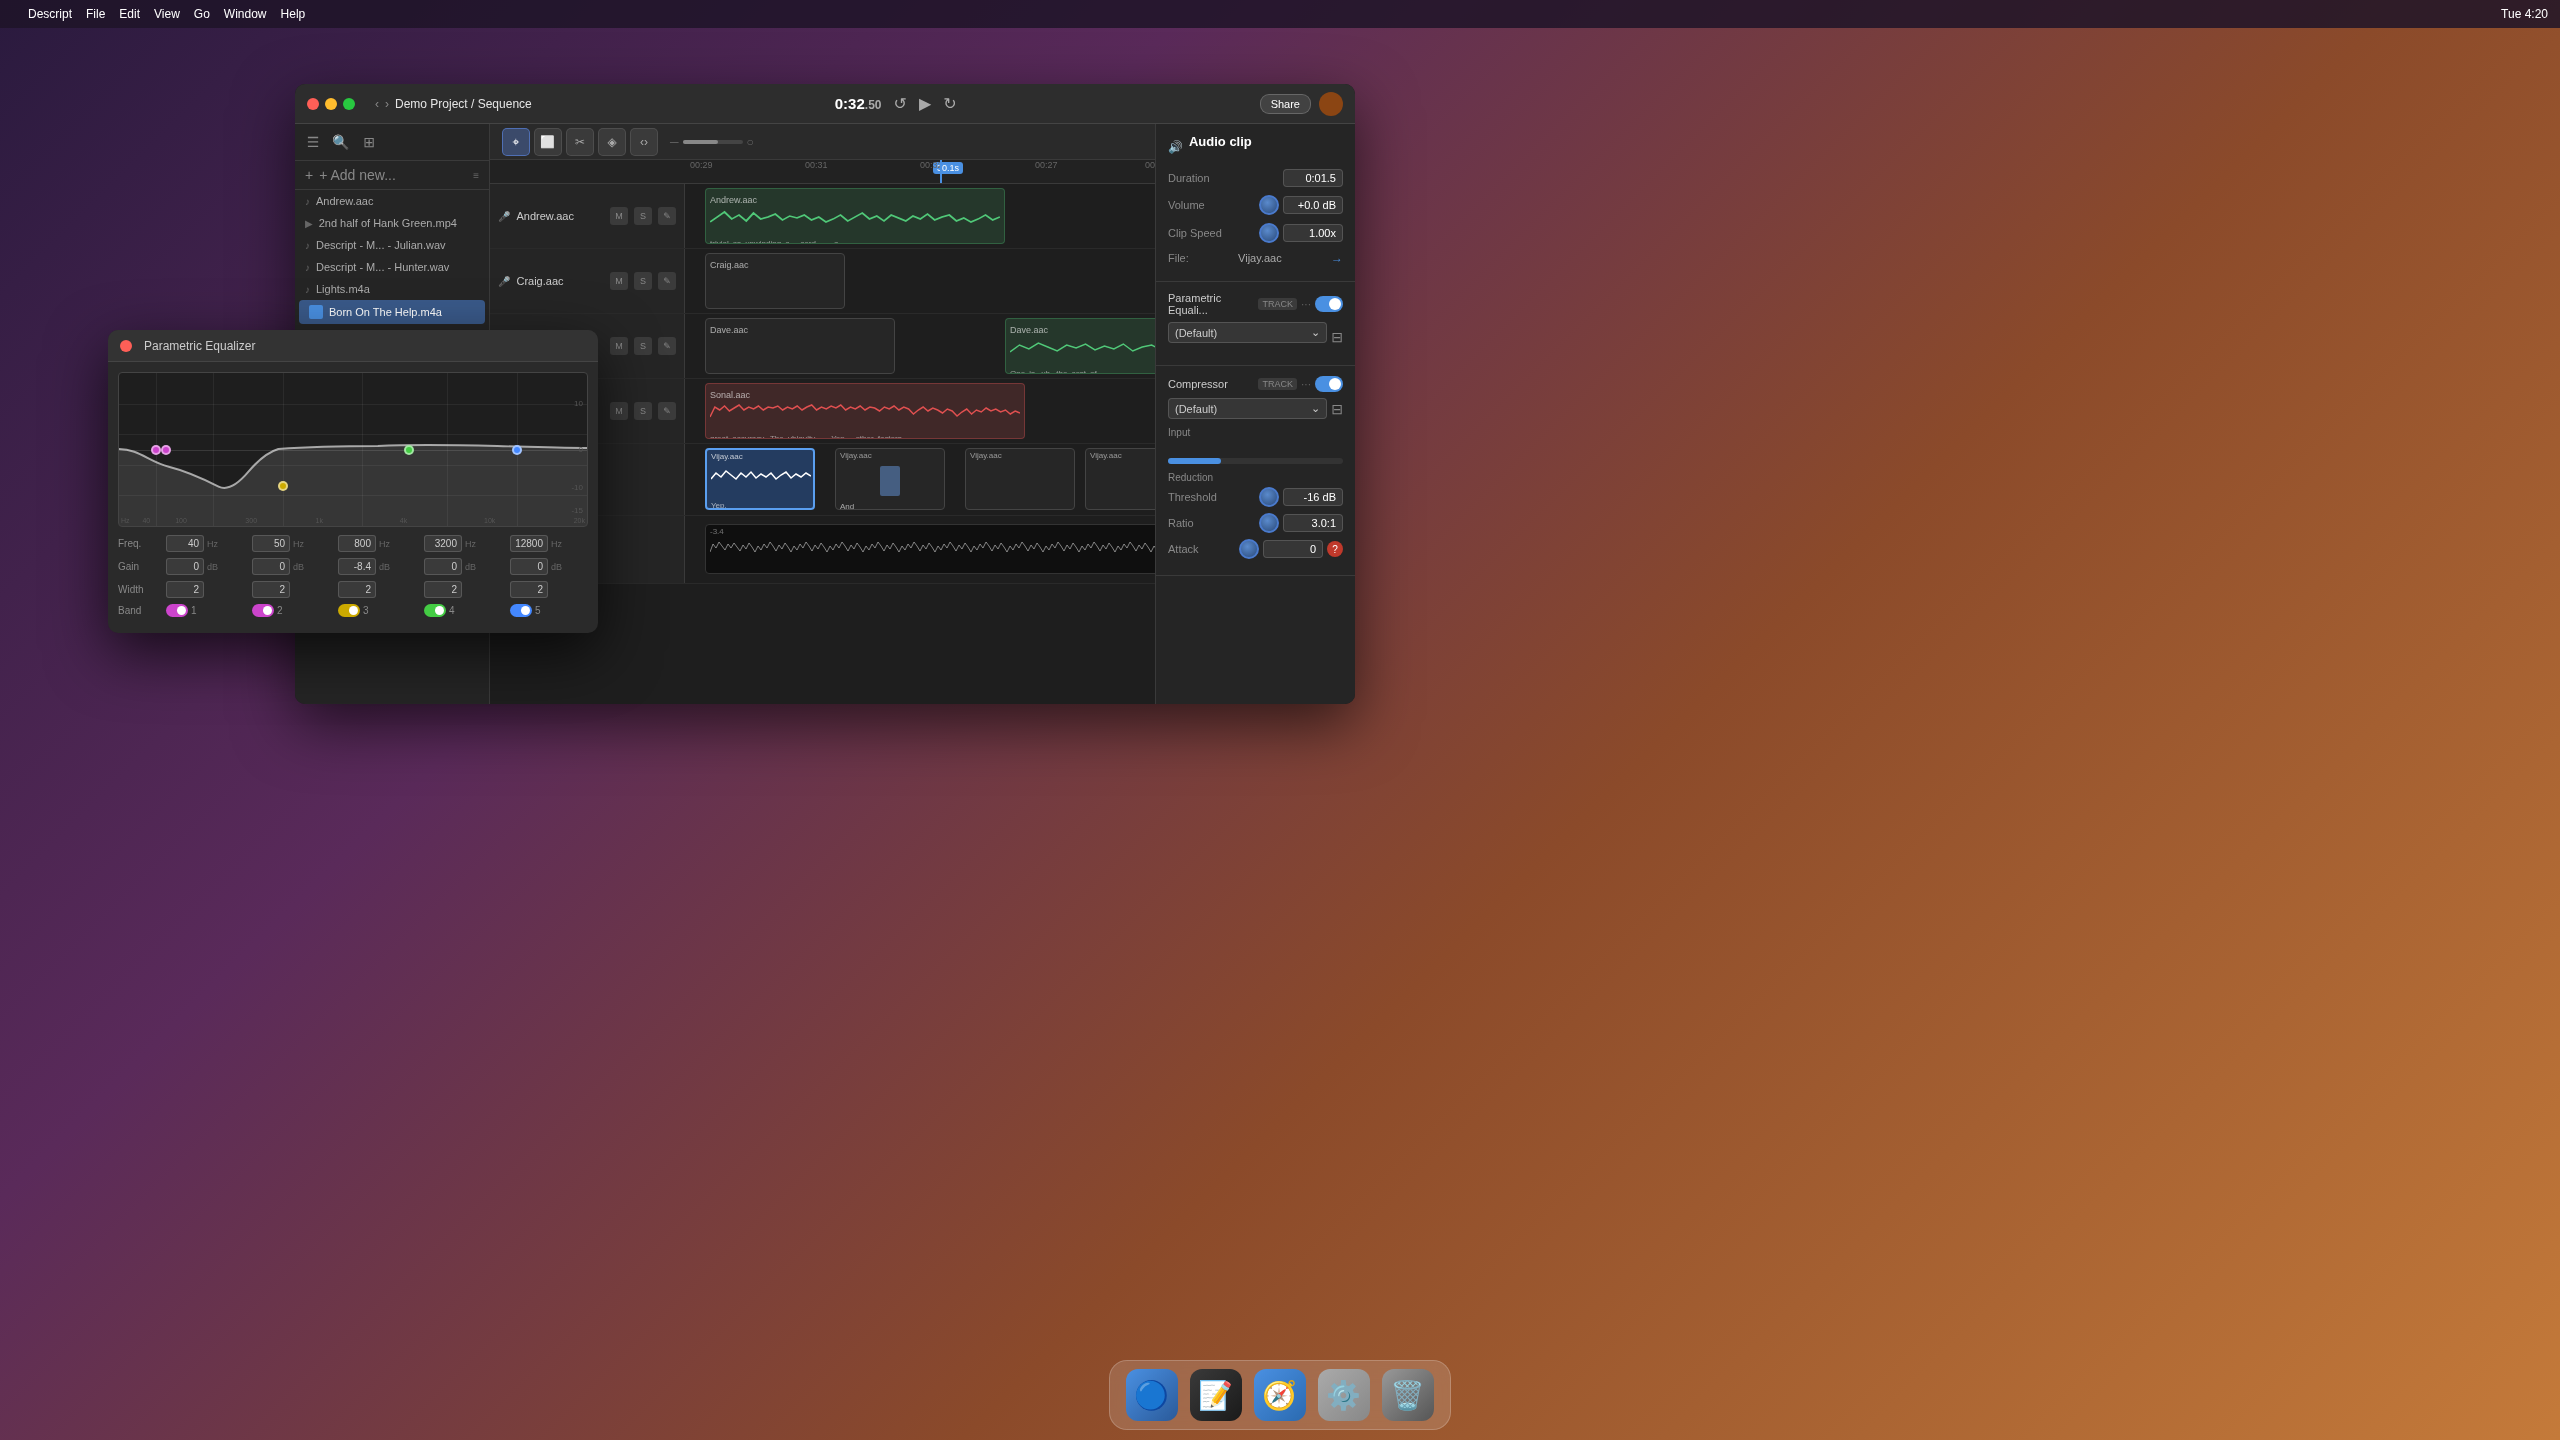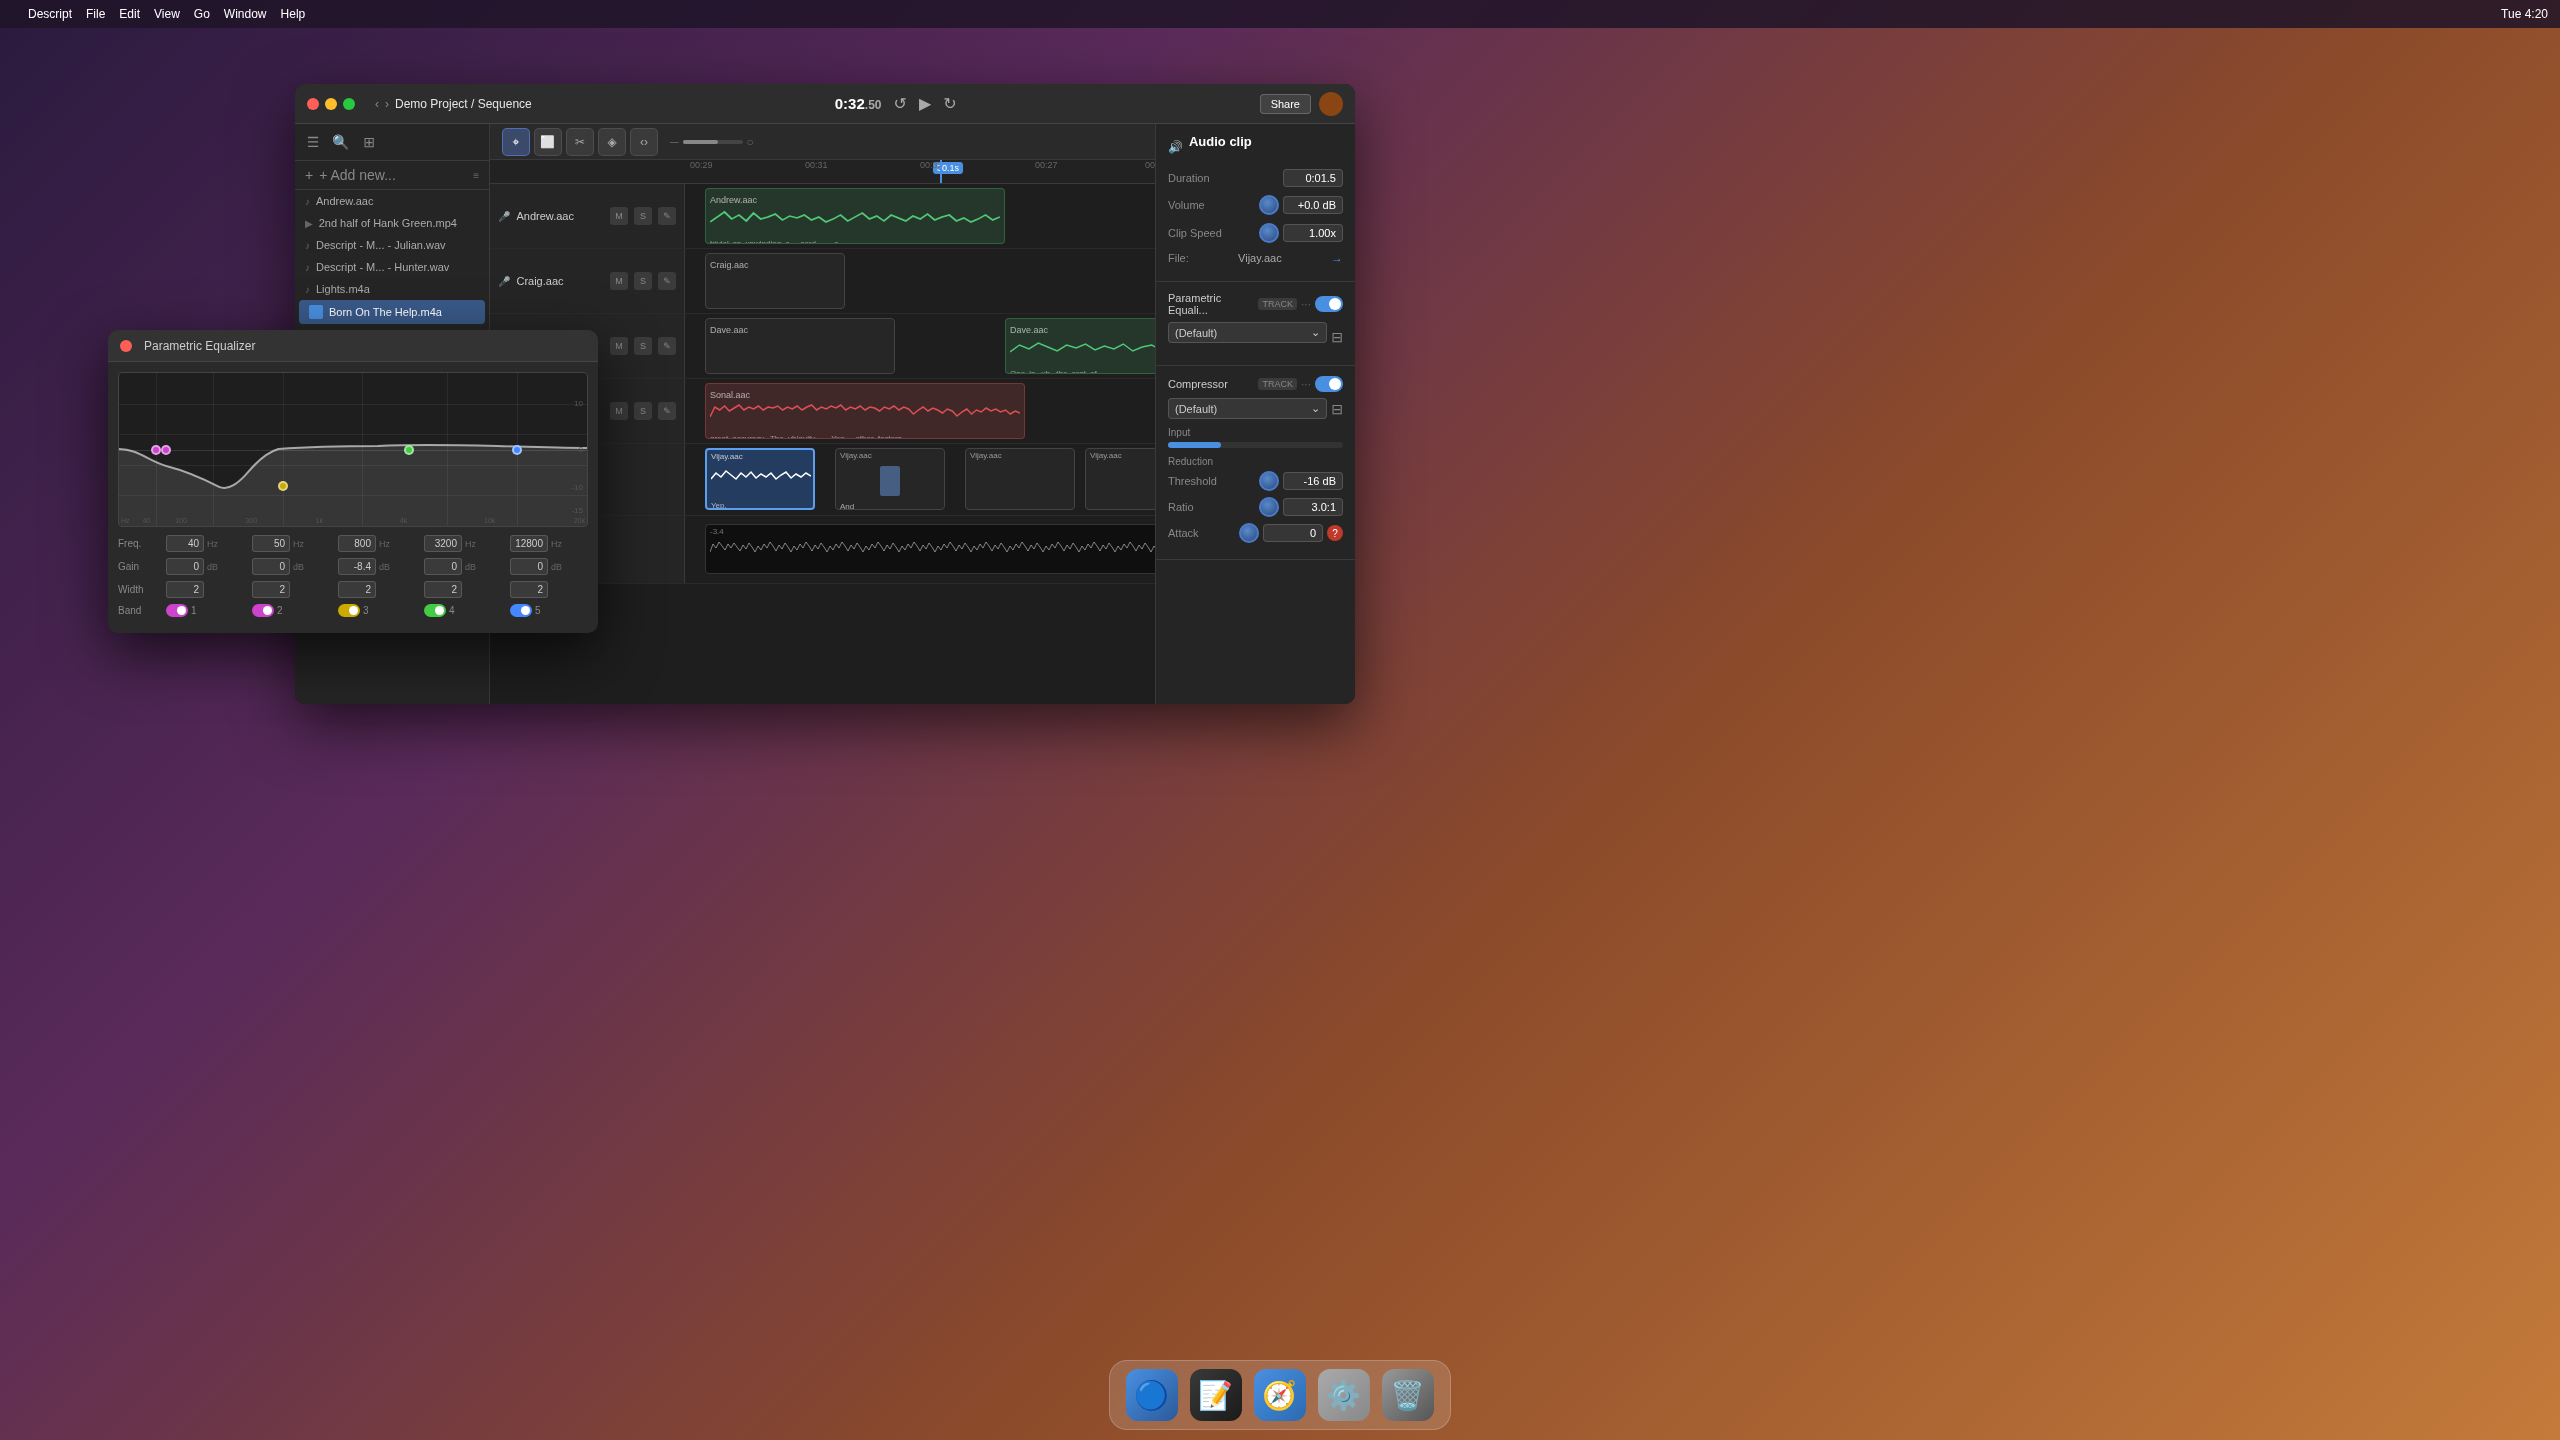"Share" .share-btn { border-radius: 4px -> 9px }
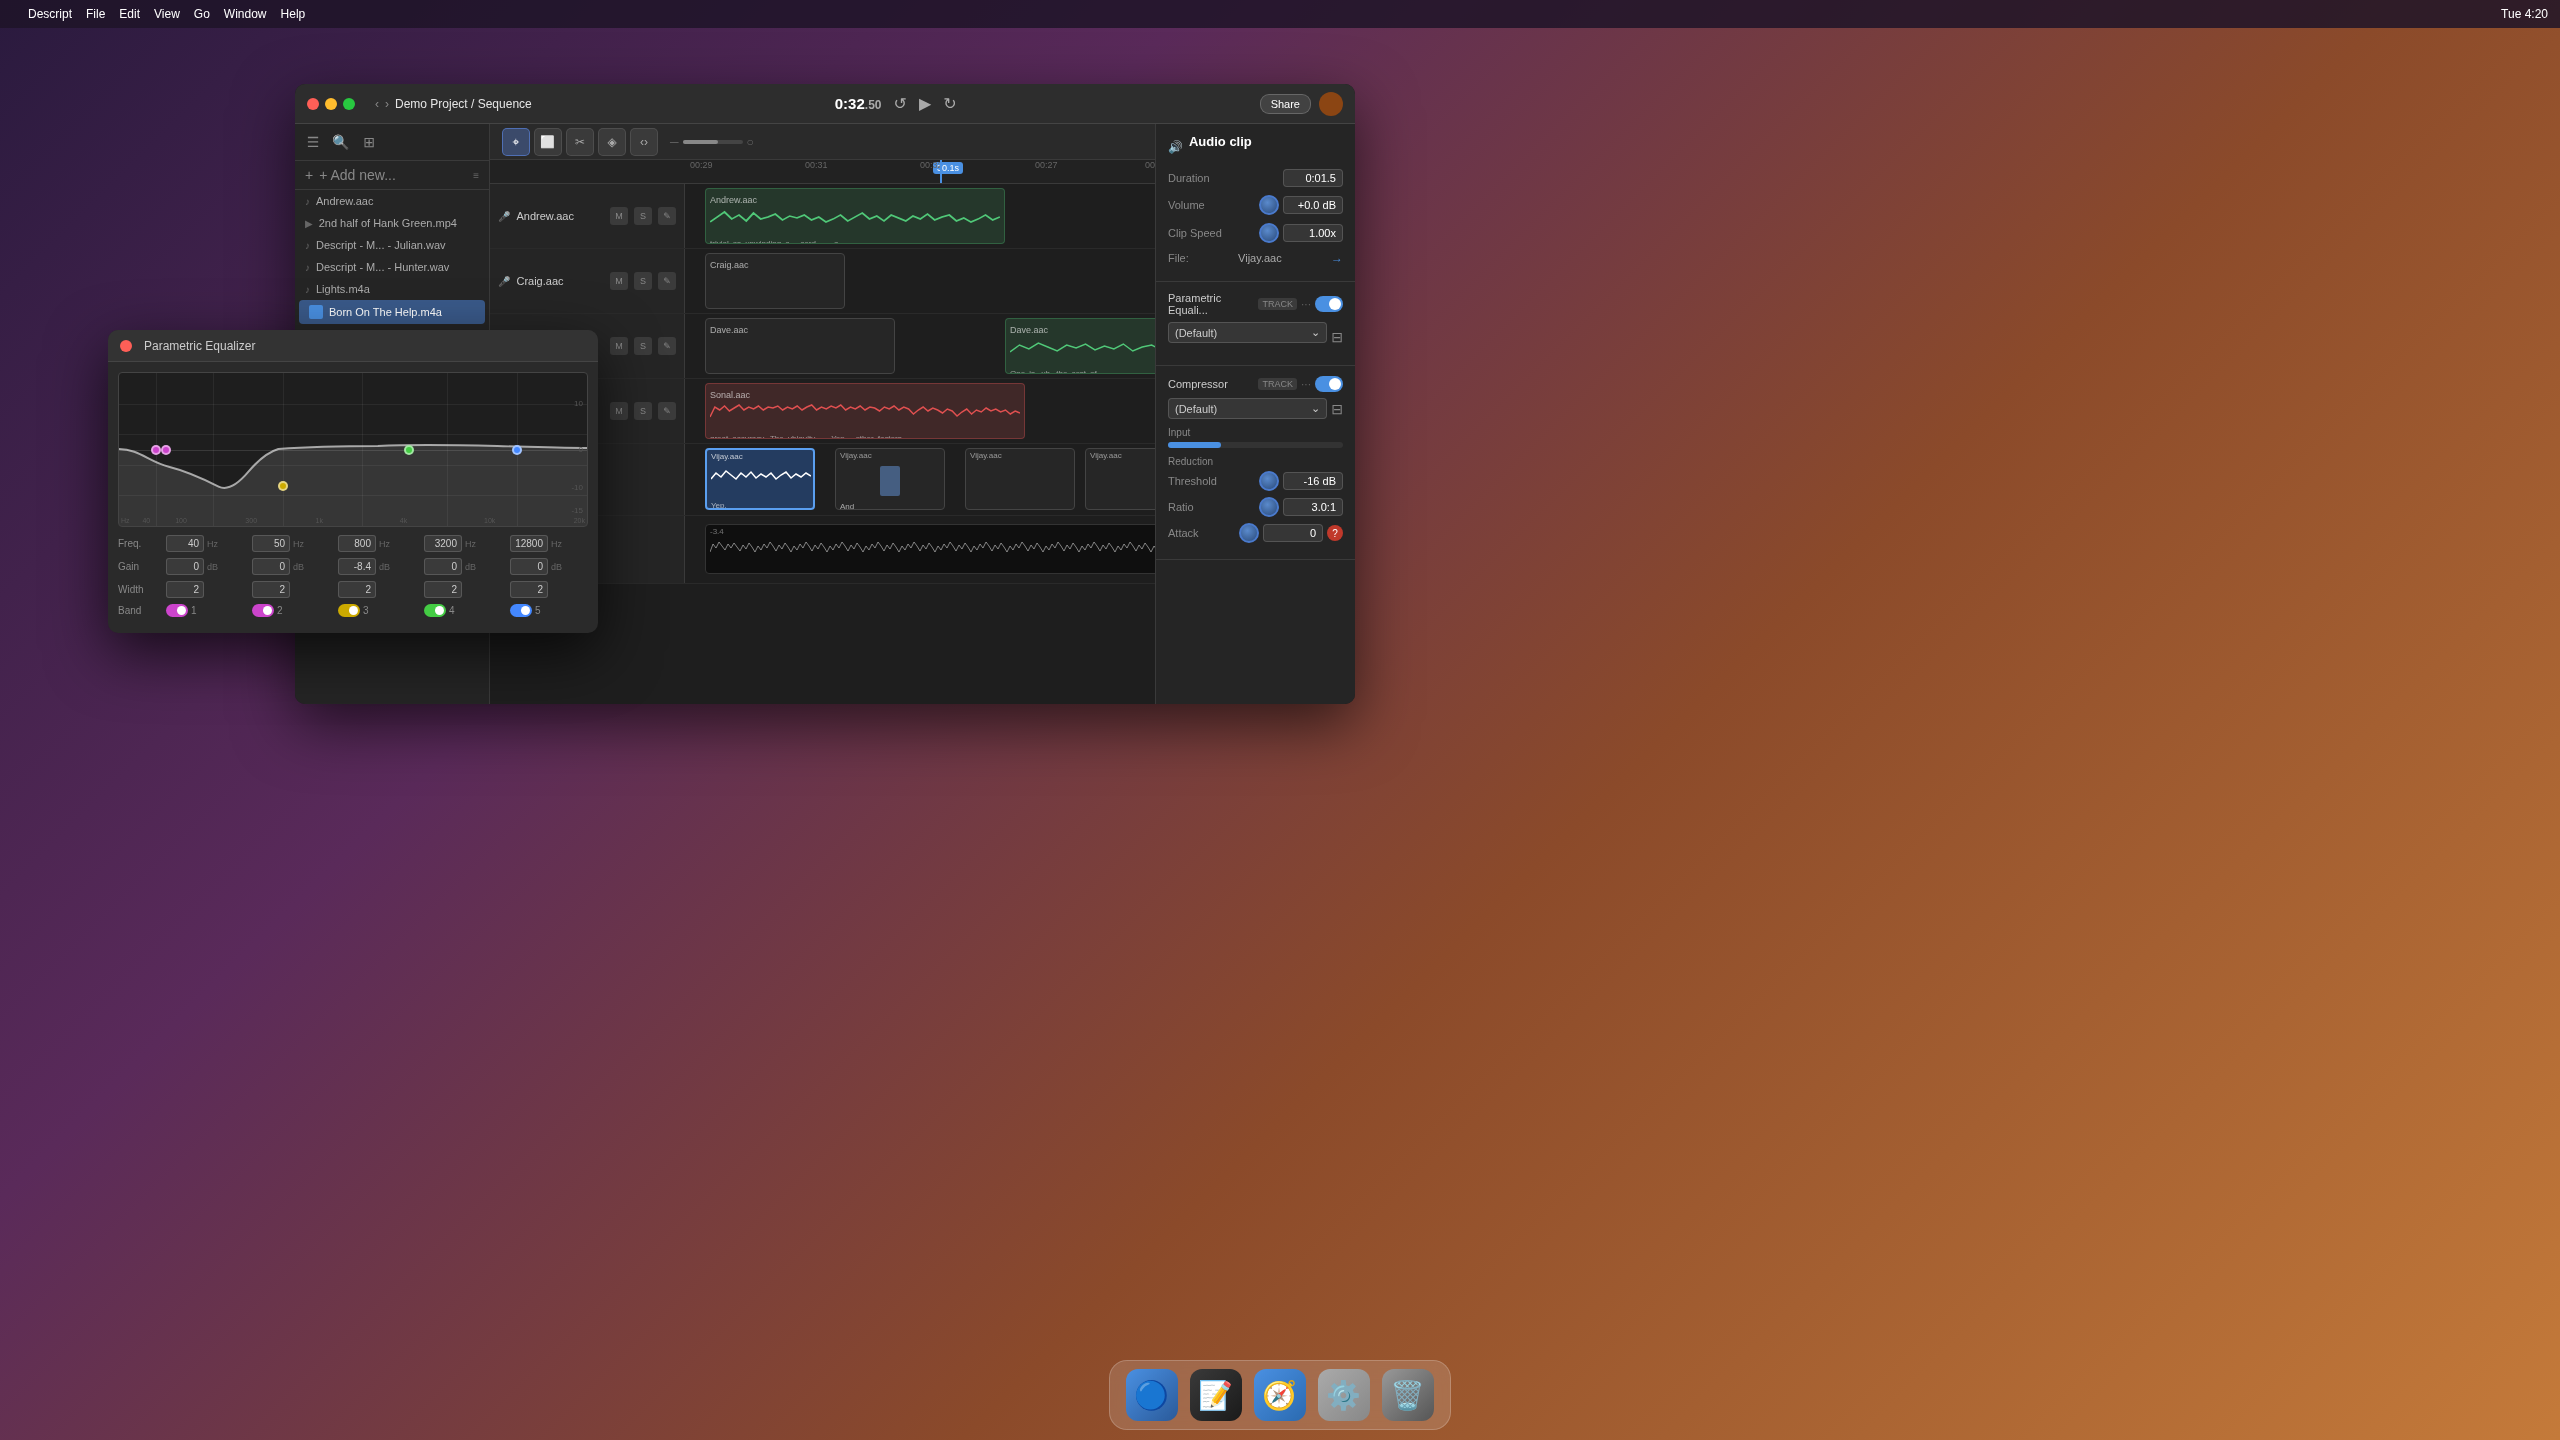"Input" .input-row { margin-bottom: 4px -> 20px }
